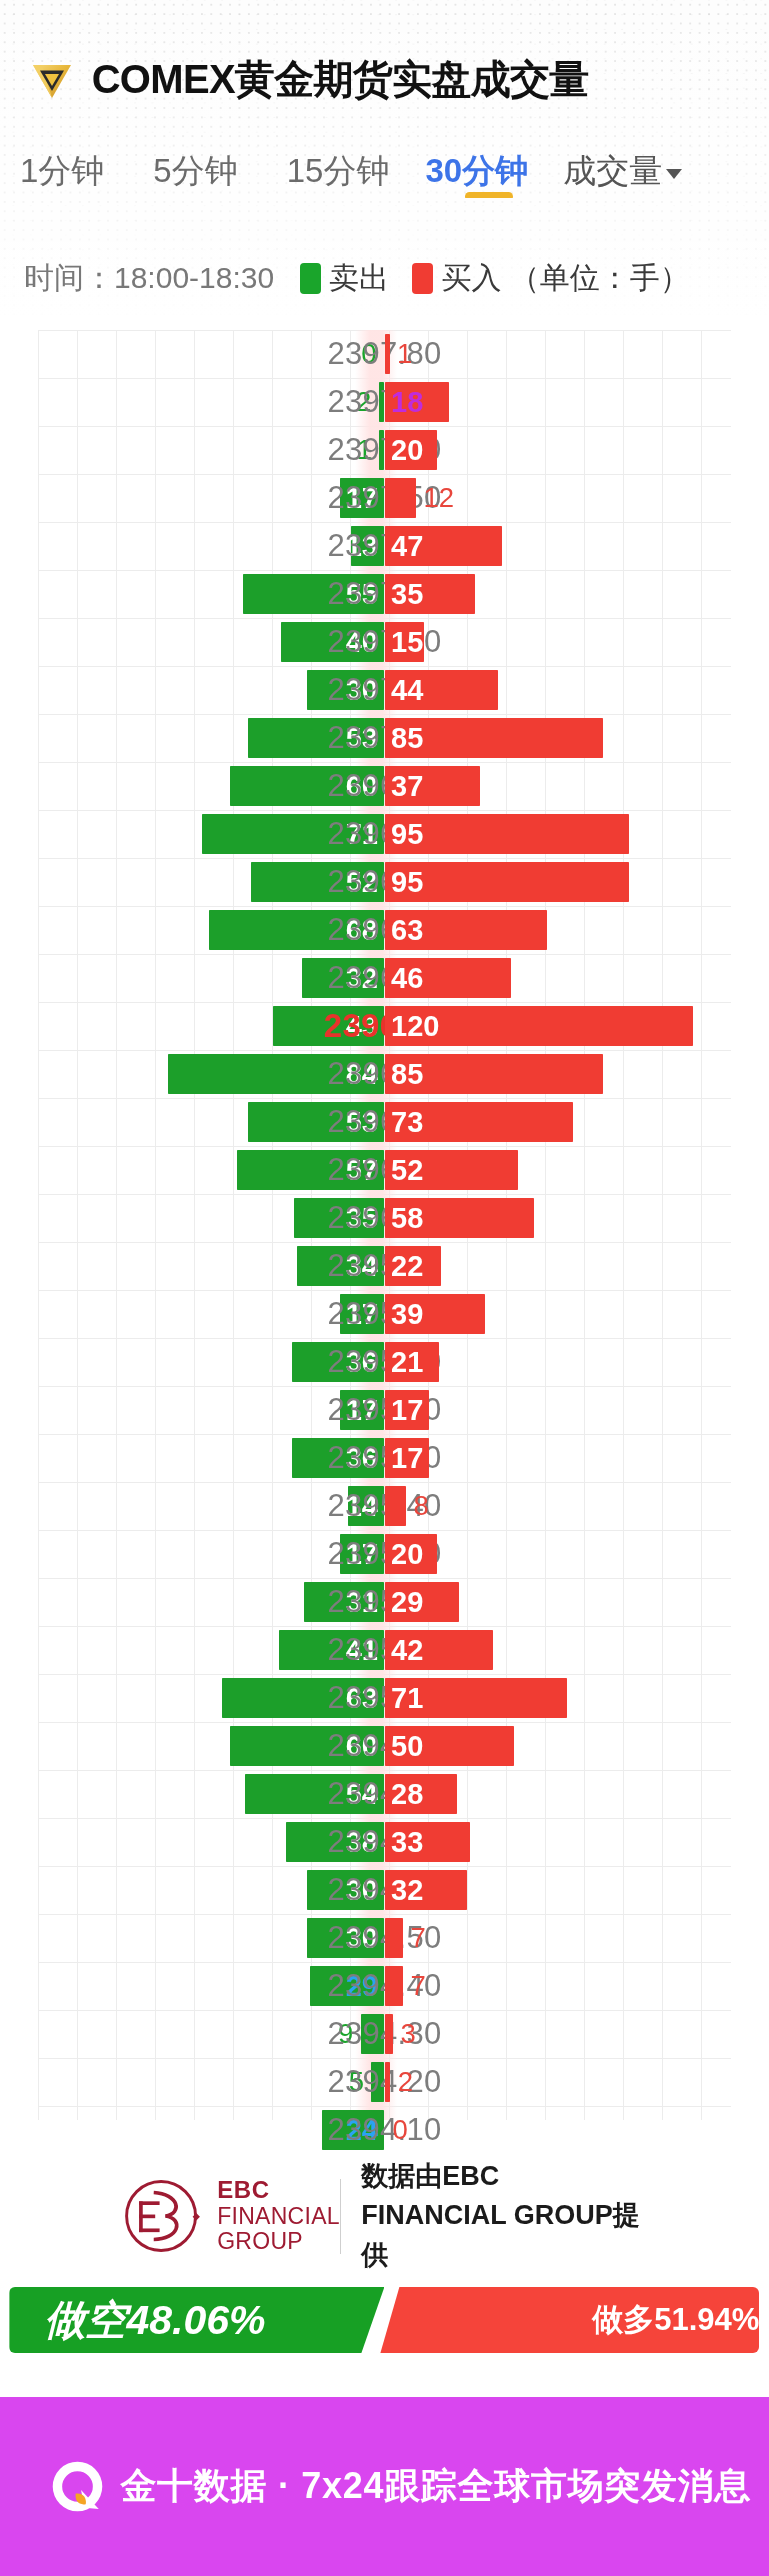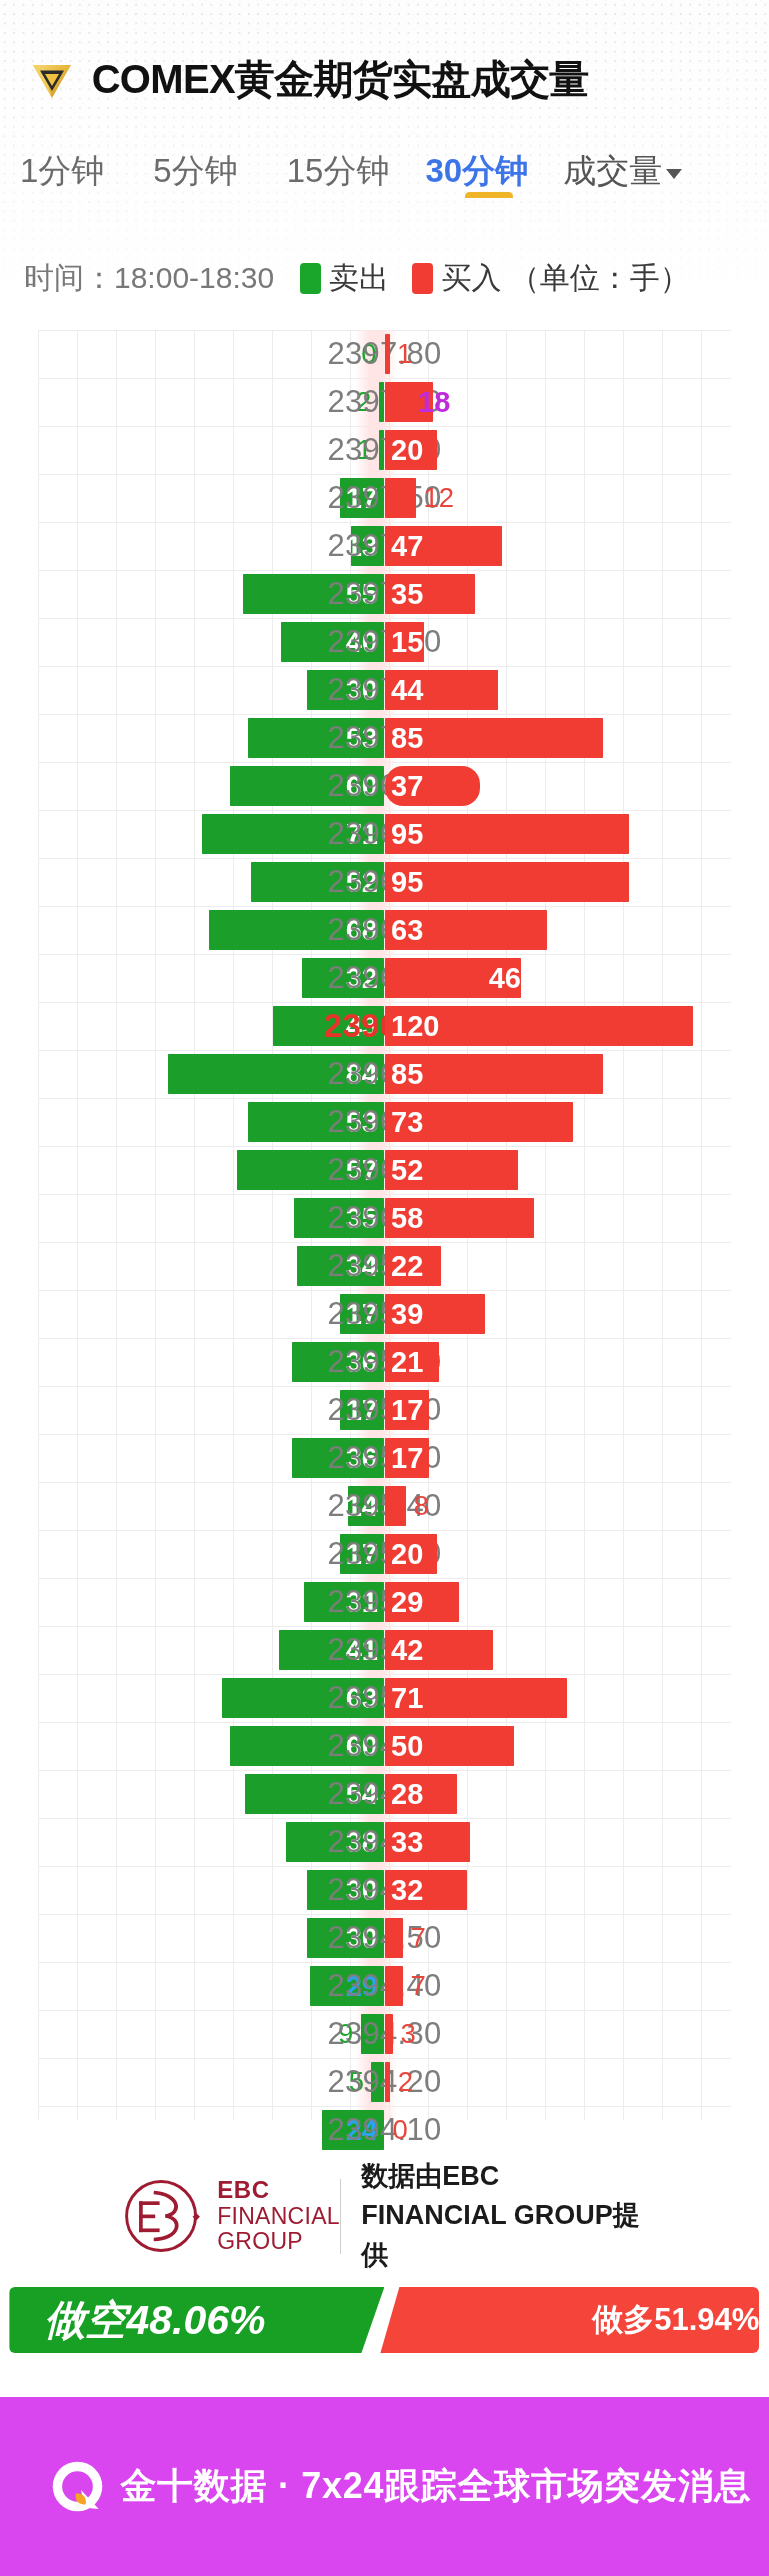"18" div.bar-r { padding-left: 27px -> none; width: 48px -> 64px }
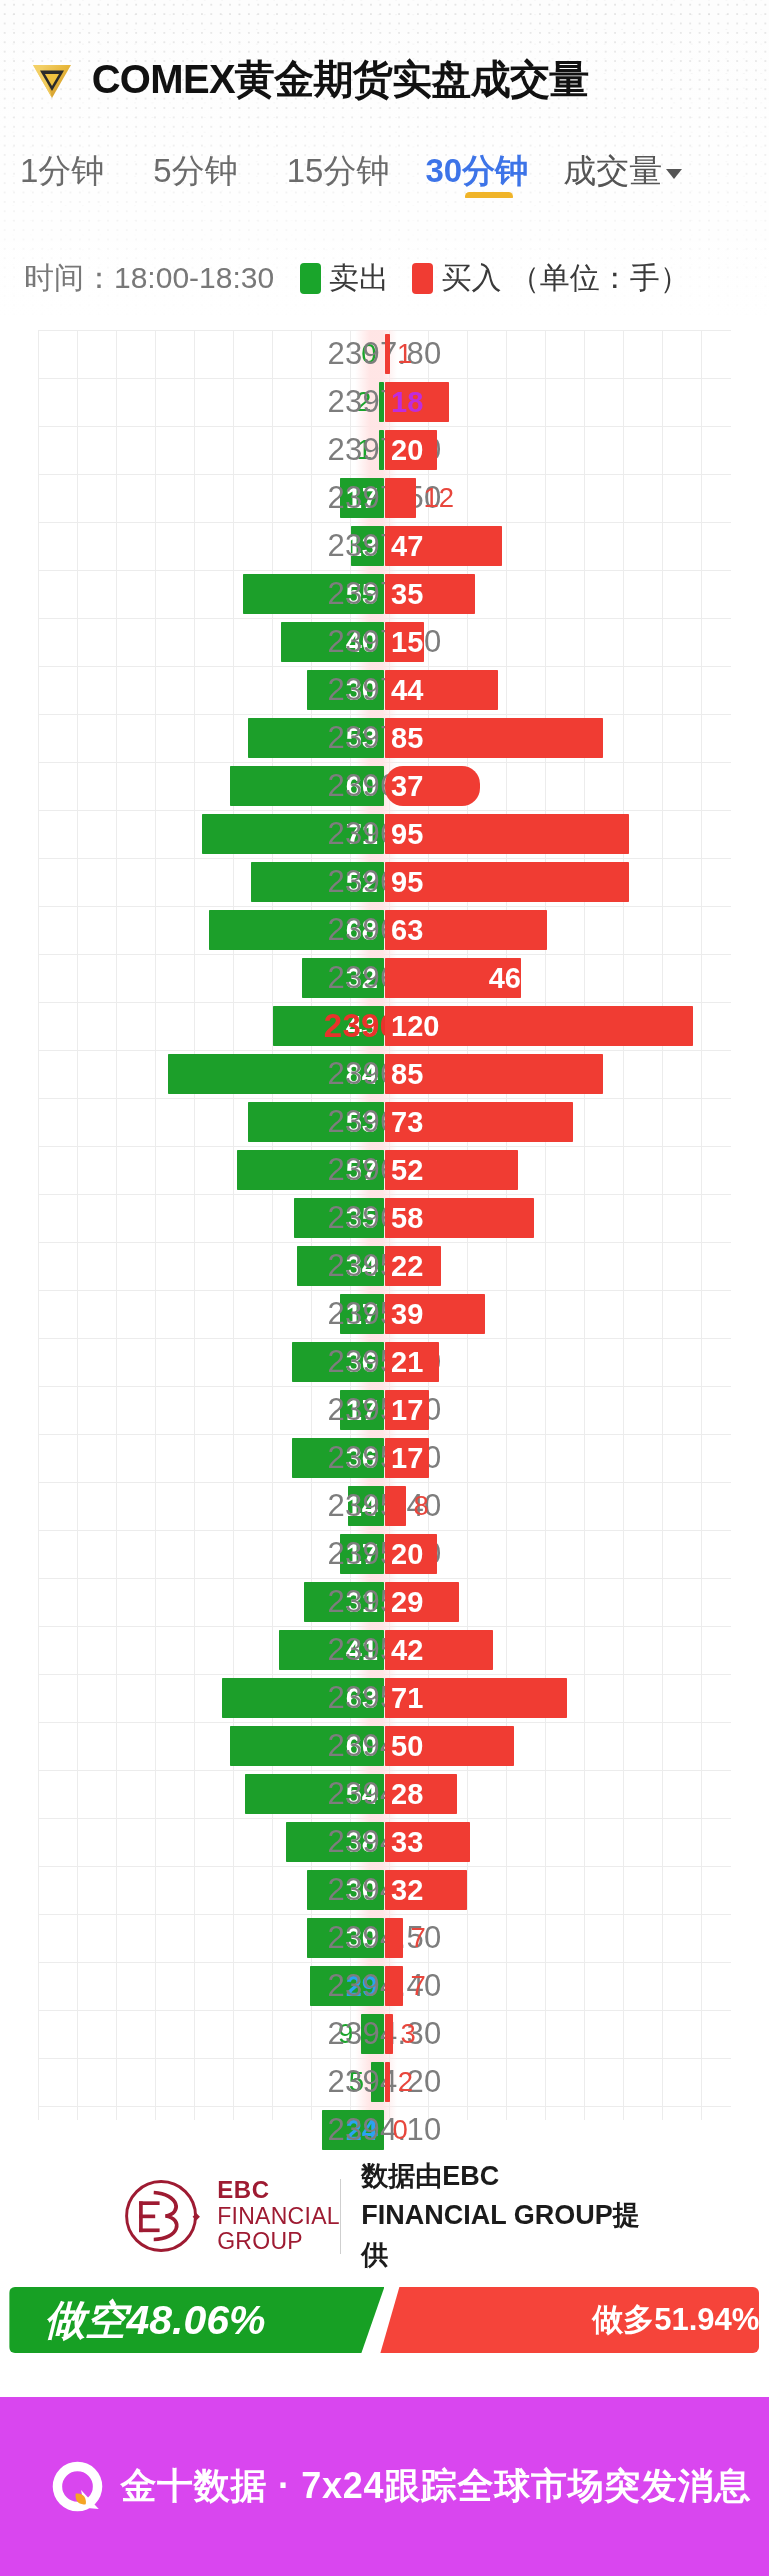"37" div.bar-r { border-radius: 18px -> none }
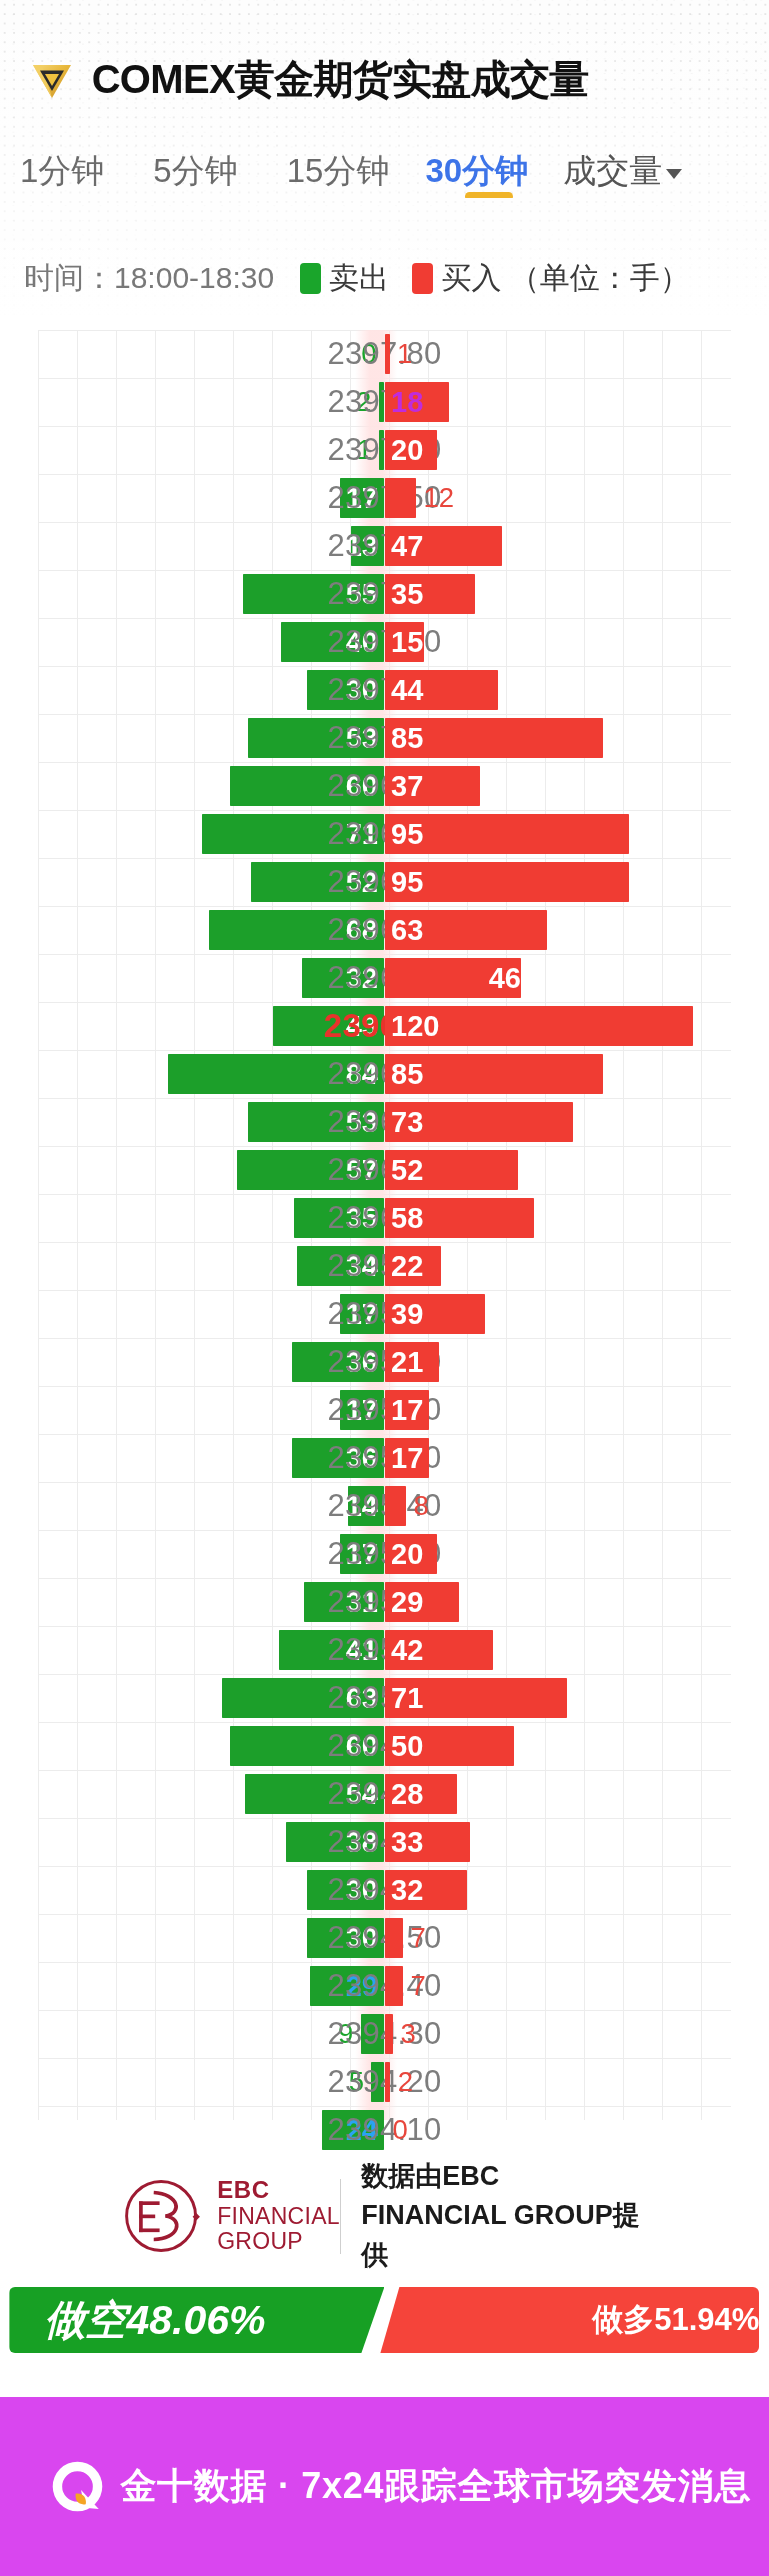"46" div.bar-r { justify-content: flex-end -> none; width: 136px -> 126px }
